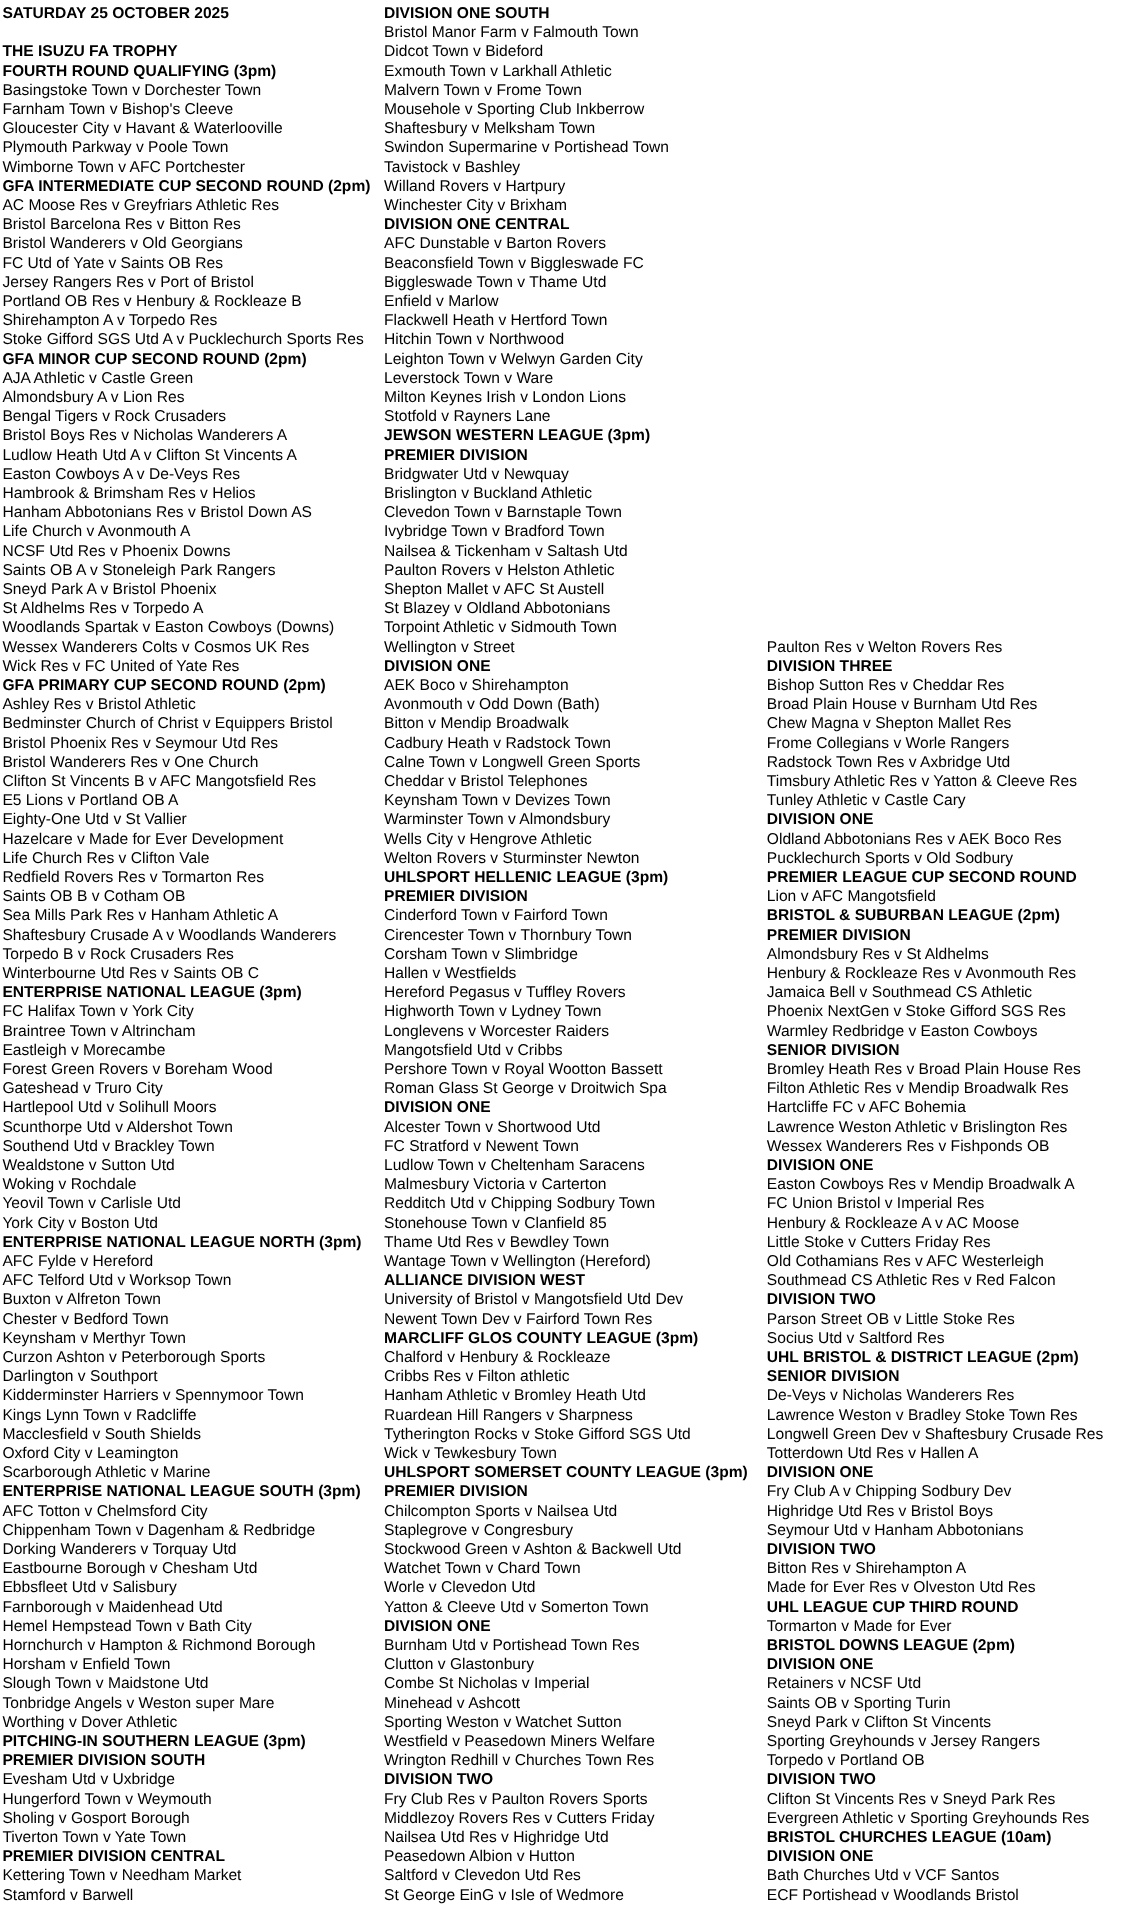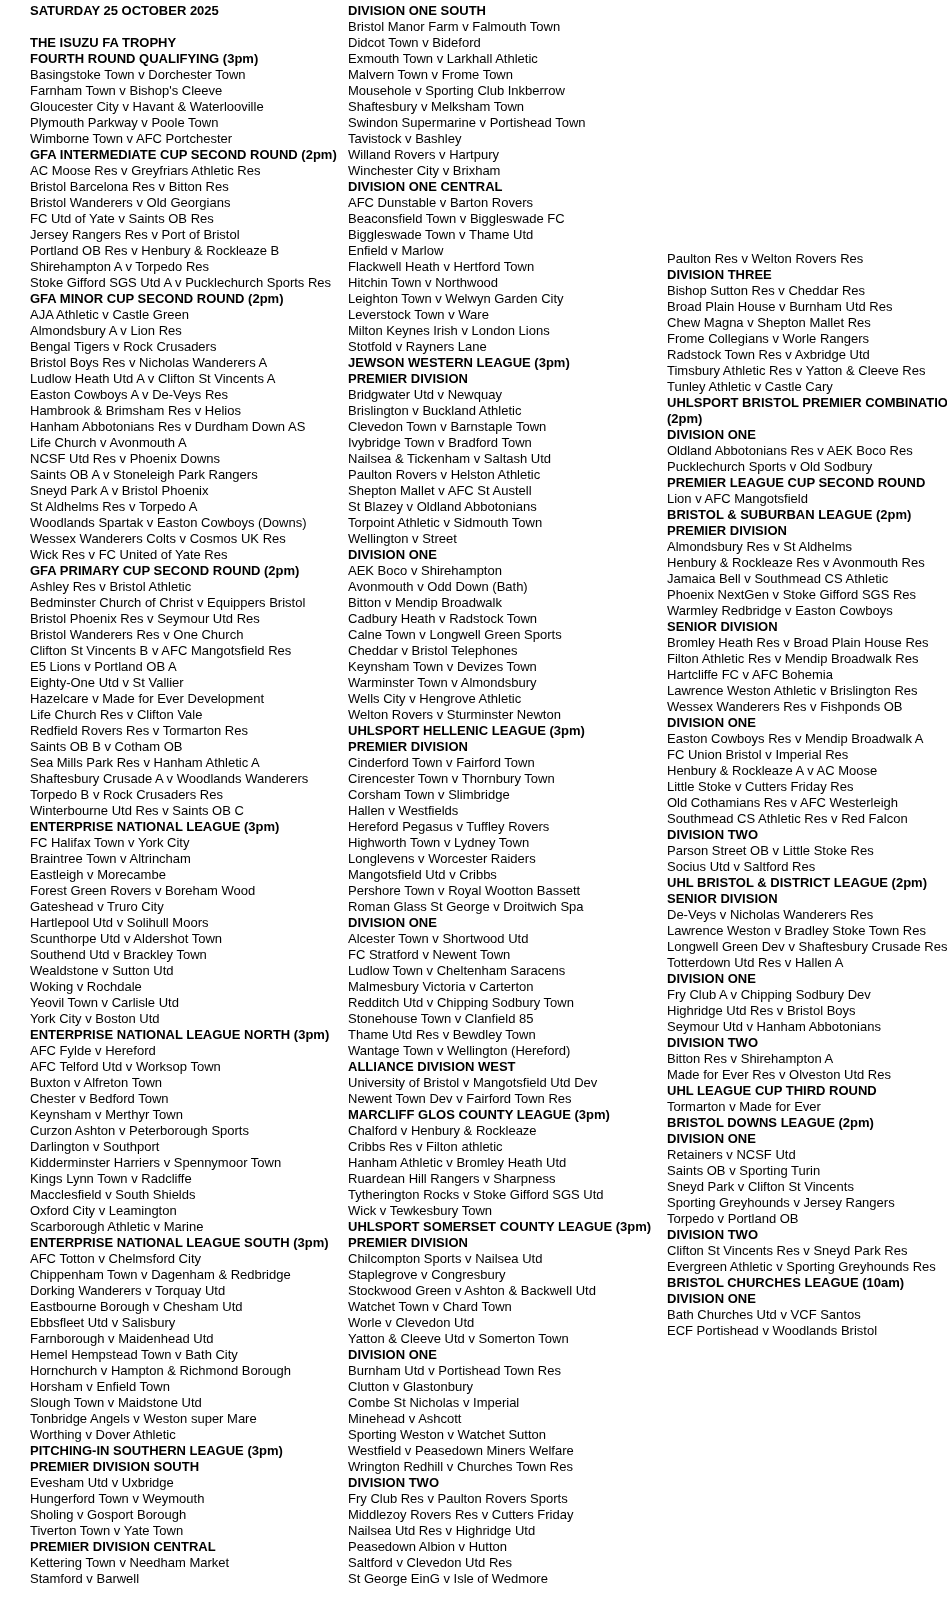"SATURDAY 25 OCTOBER 2025" .columns { align-items: center -> flex-end; margin-left: 28px -> none }
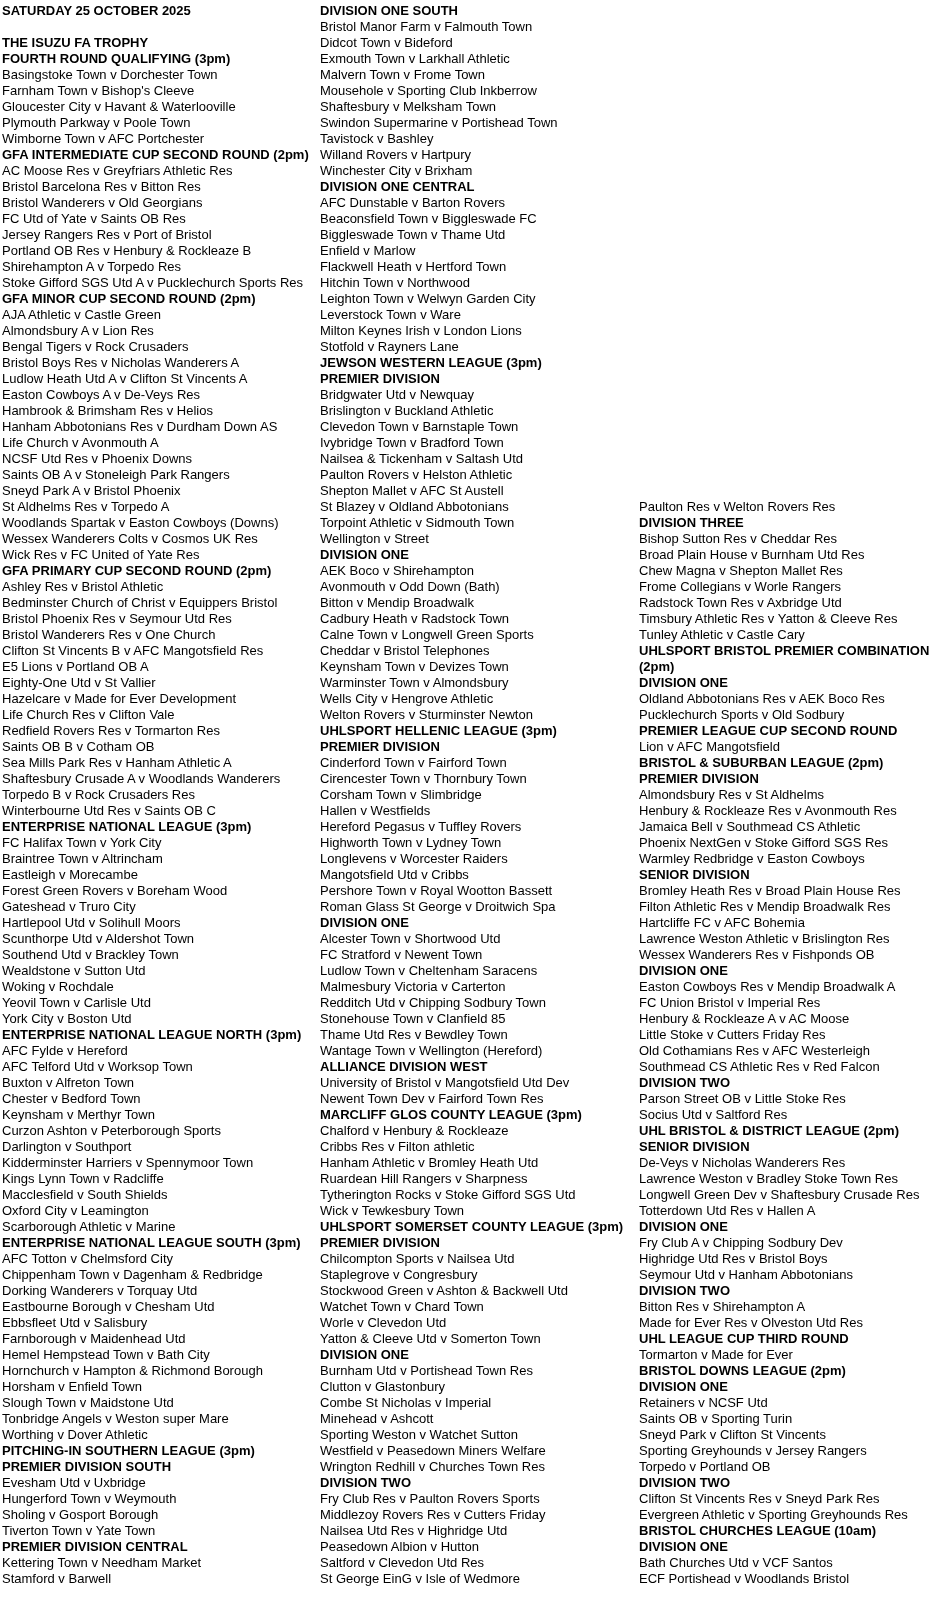"Durdham Down AS" span { text: Durdham -> Bristol }
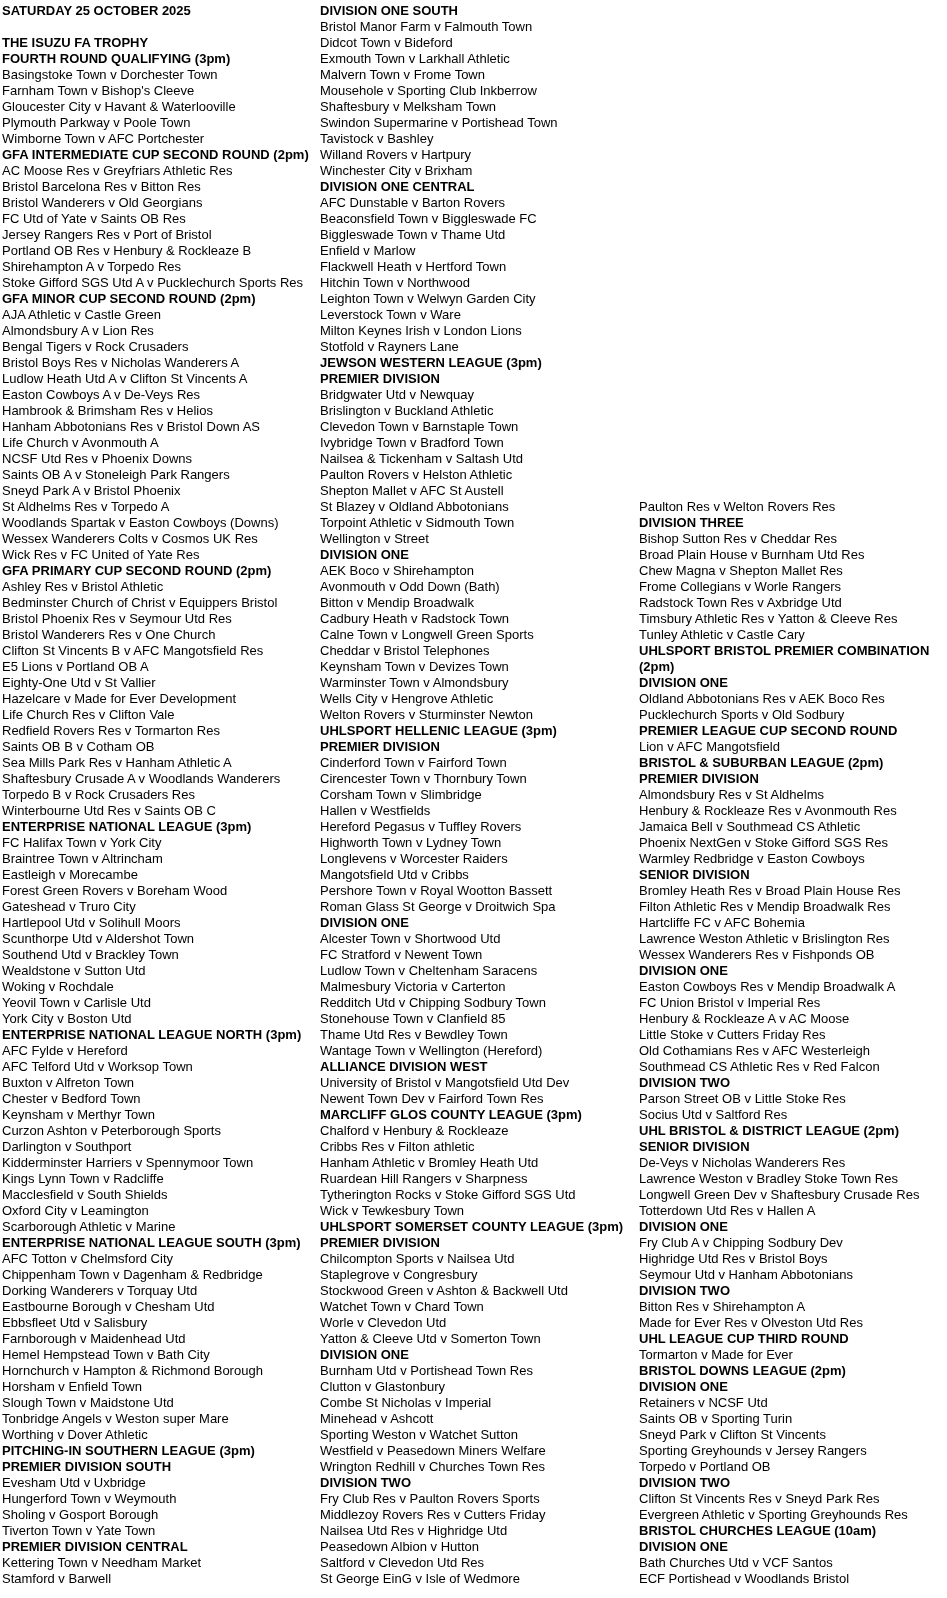"UHLSPORT BRISTOL PREMIER COMBINATION" div.line { html: <div>UHLSPORT BRISTOL PREMIER COMBINATION (2pm)</div> -> none }
